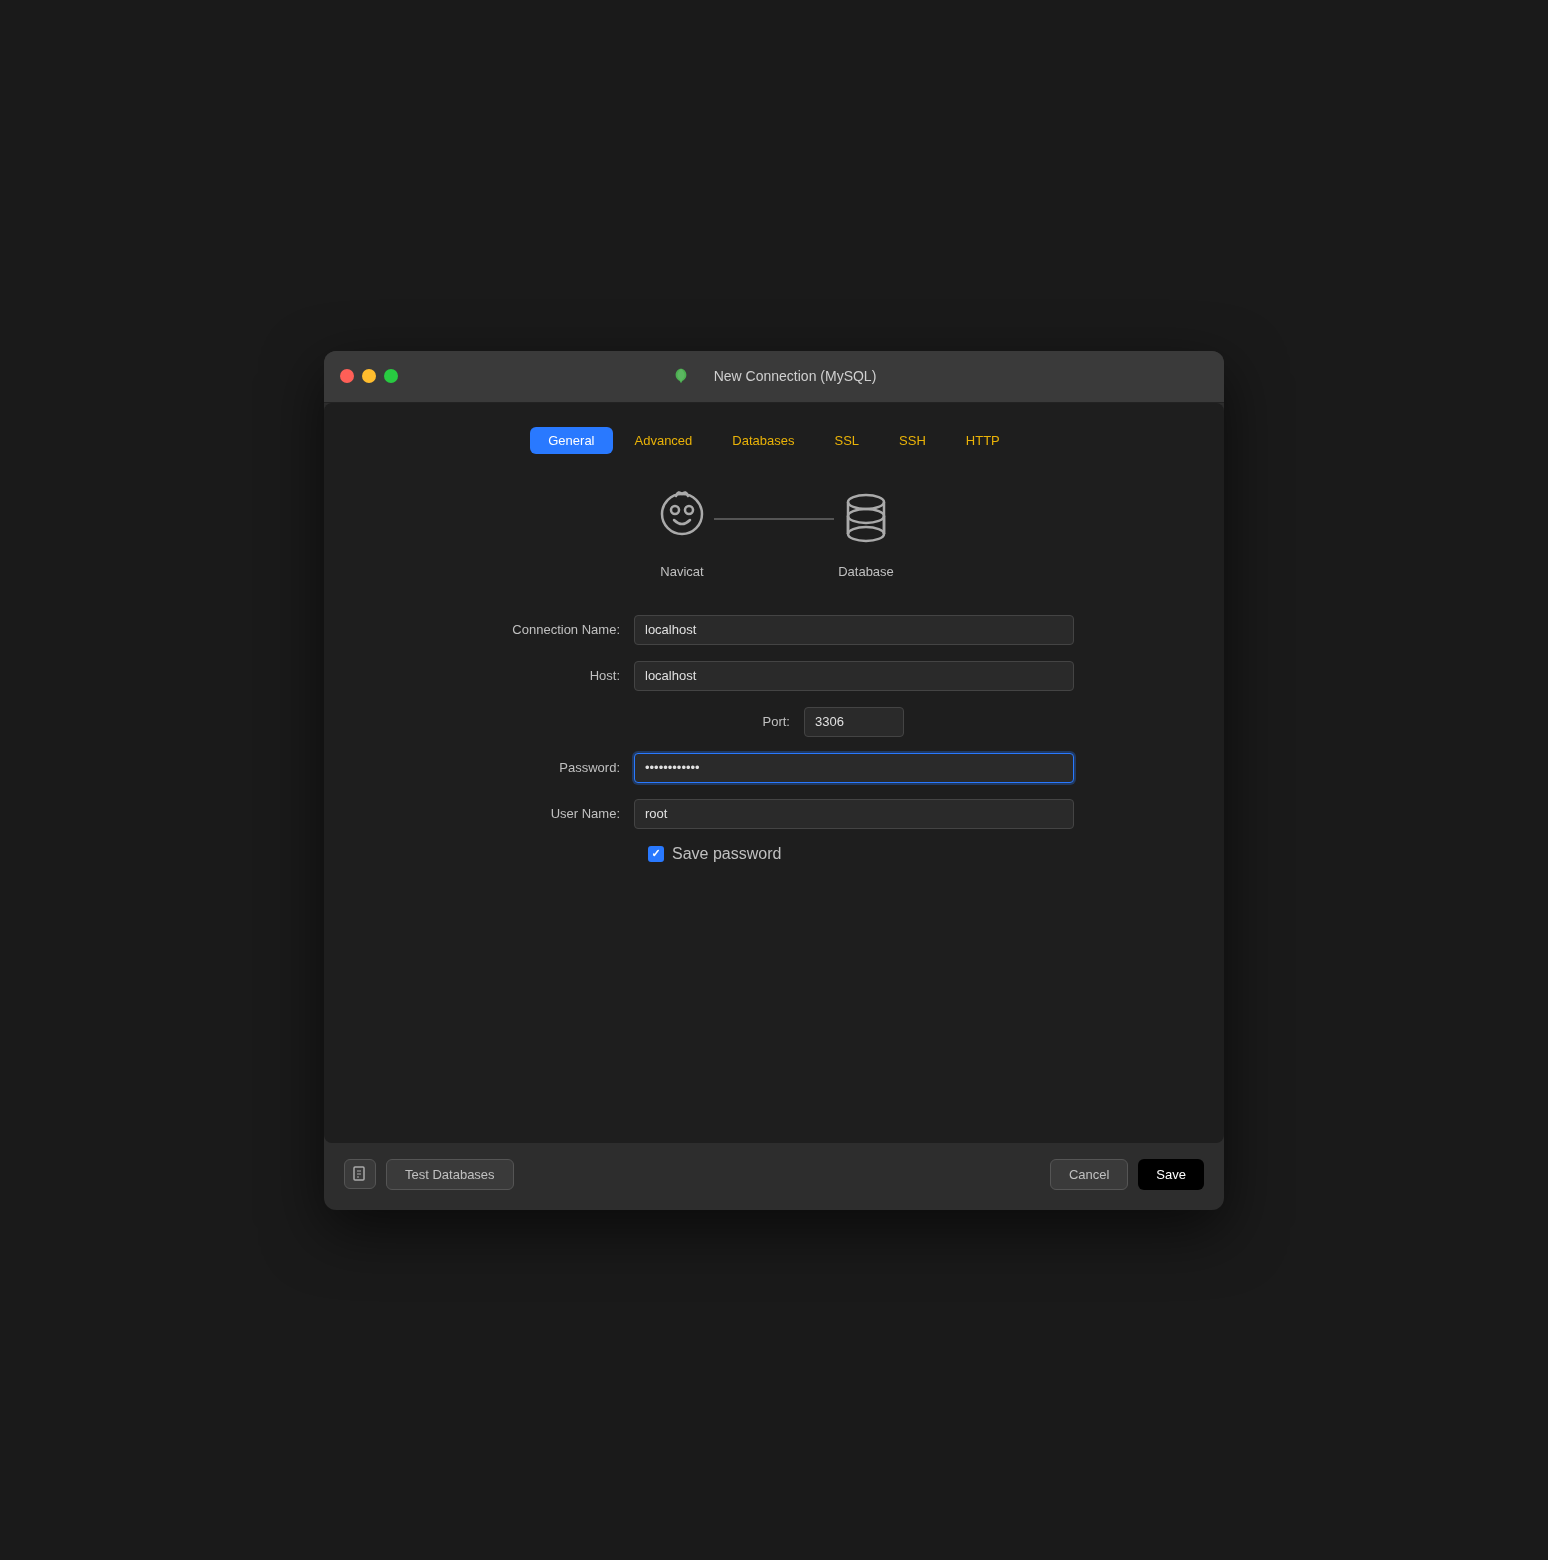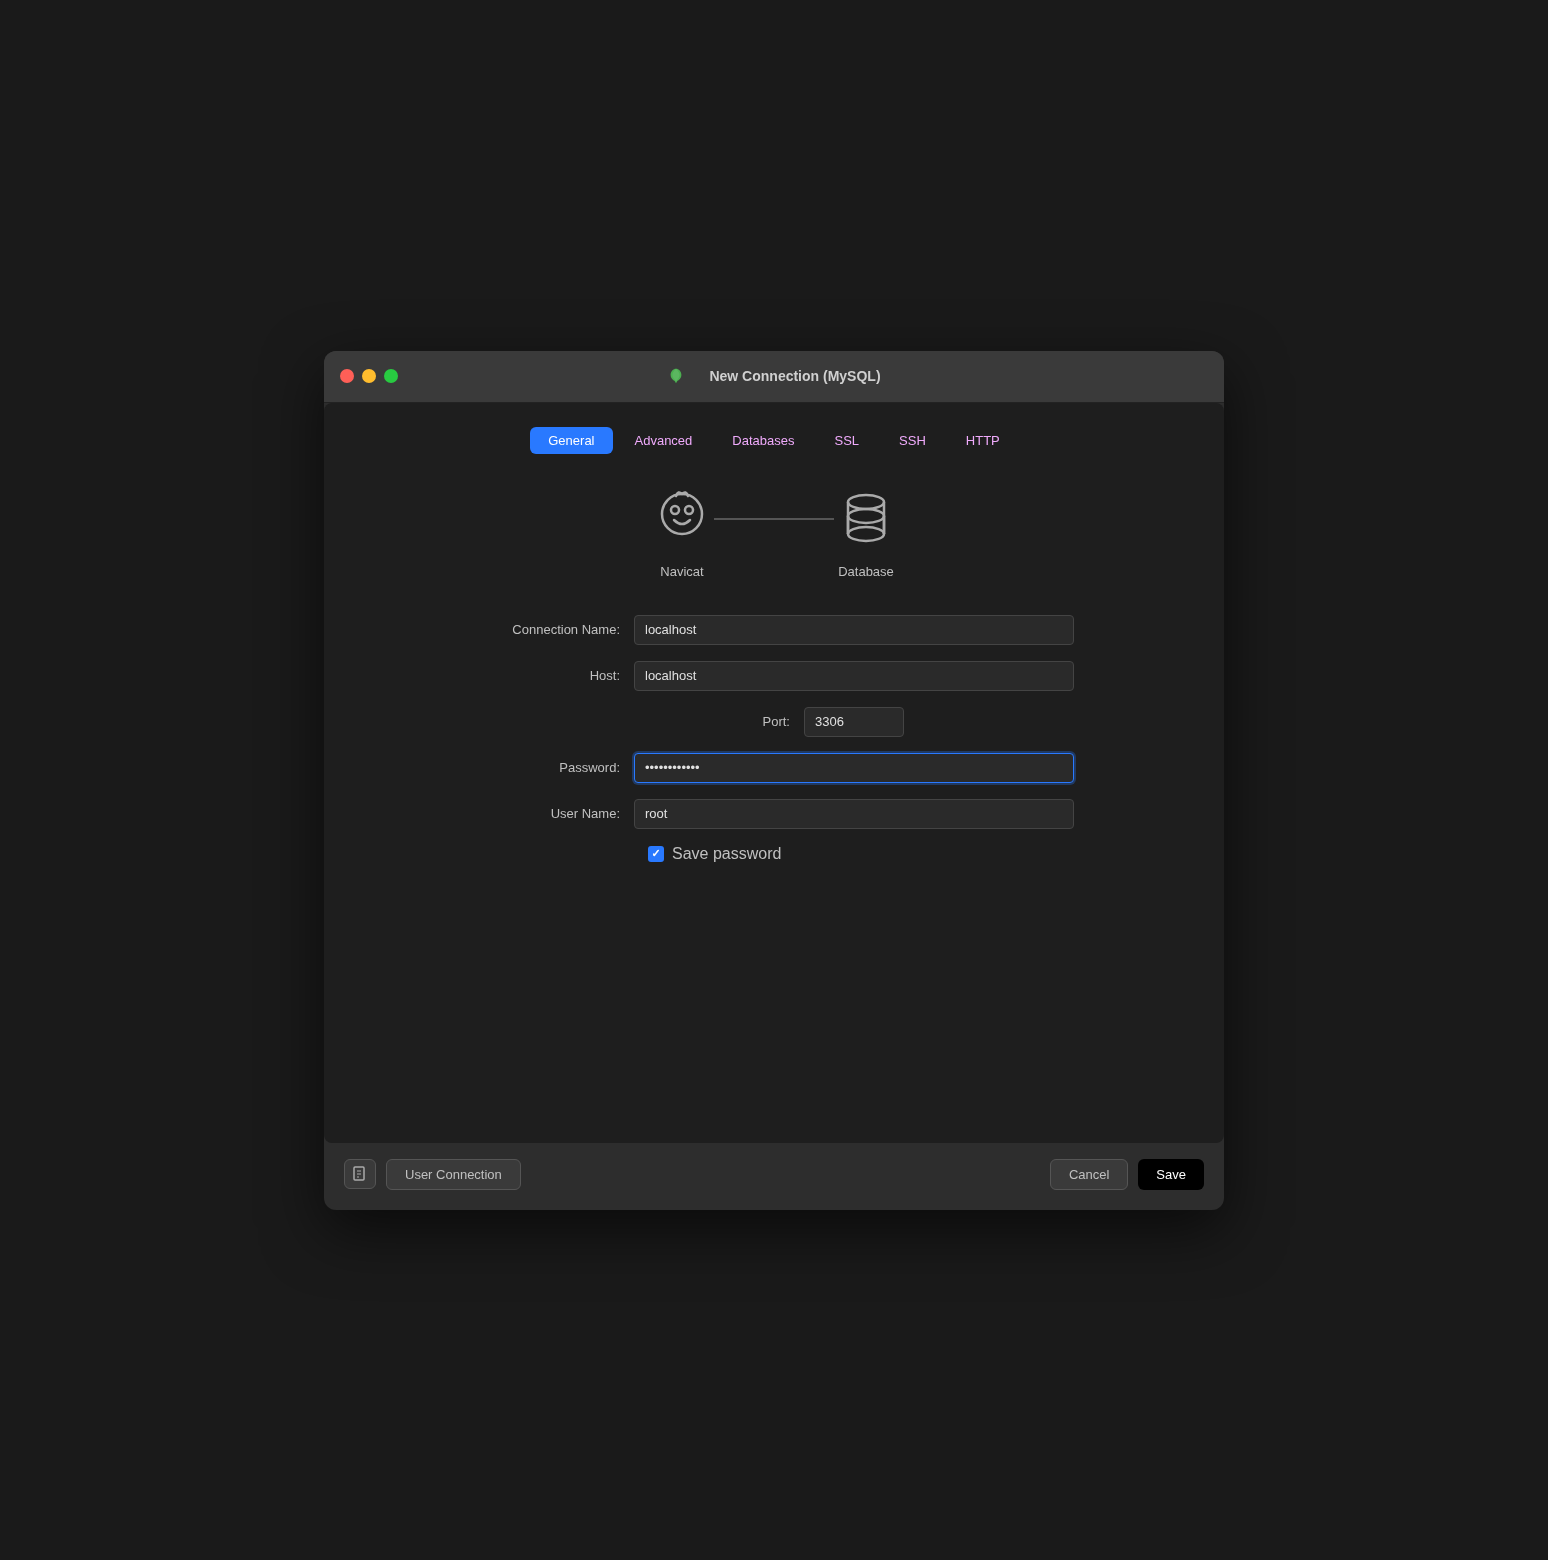"New Connection (MySQL)" .titlebar-title { font-weight: 700 -> 400 }
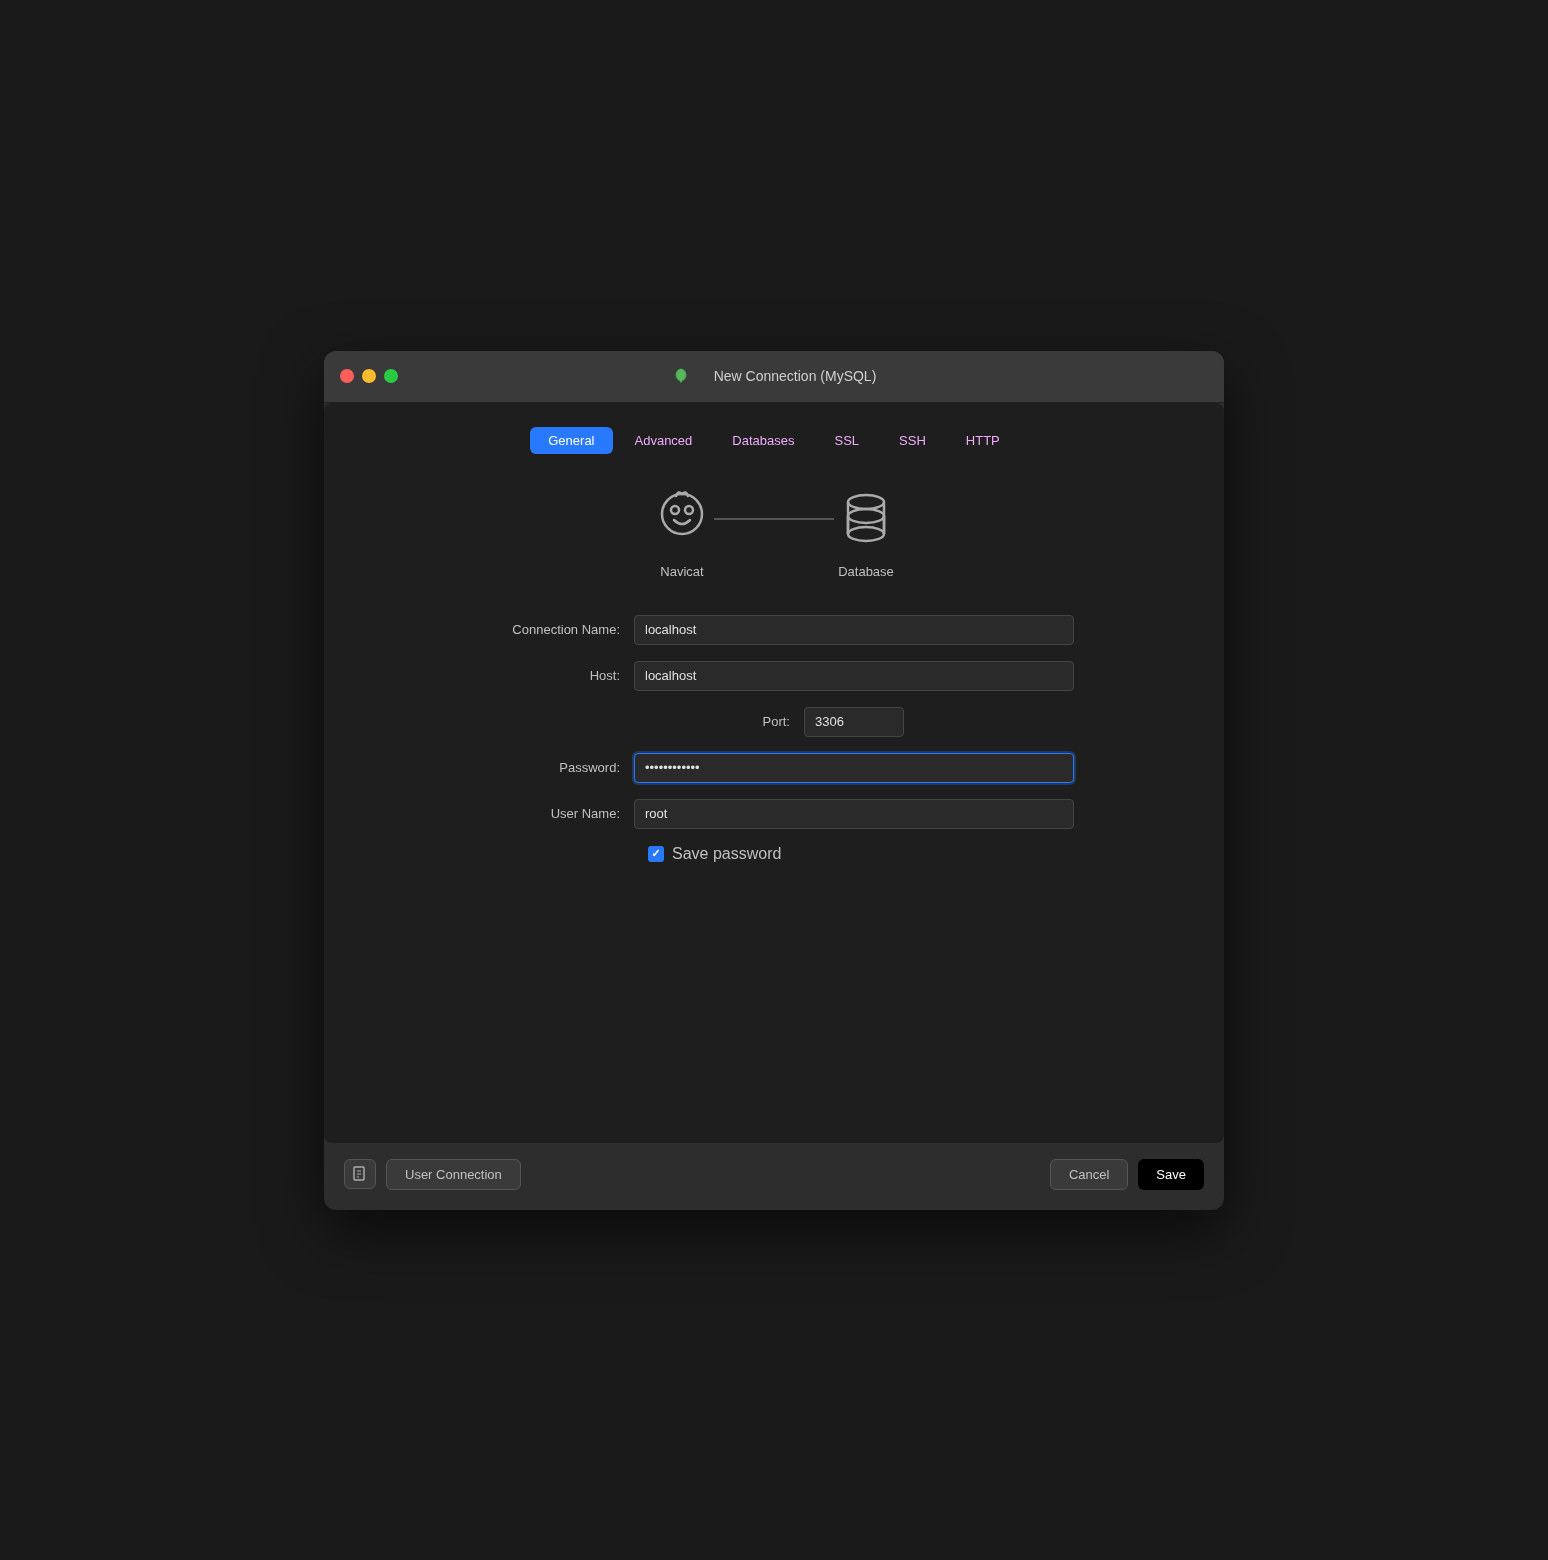"Advanced" .tab { color: #f0abfc -> #eab308 }
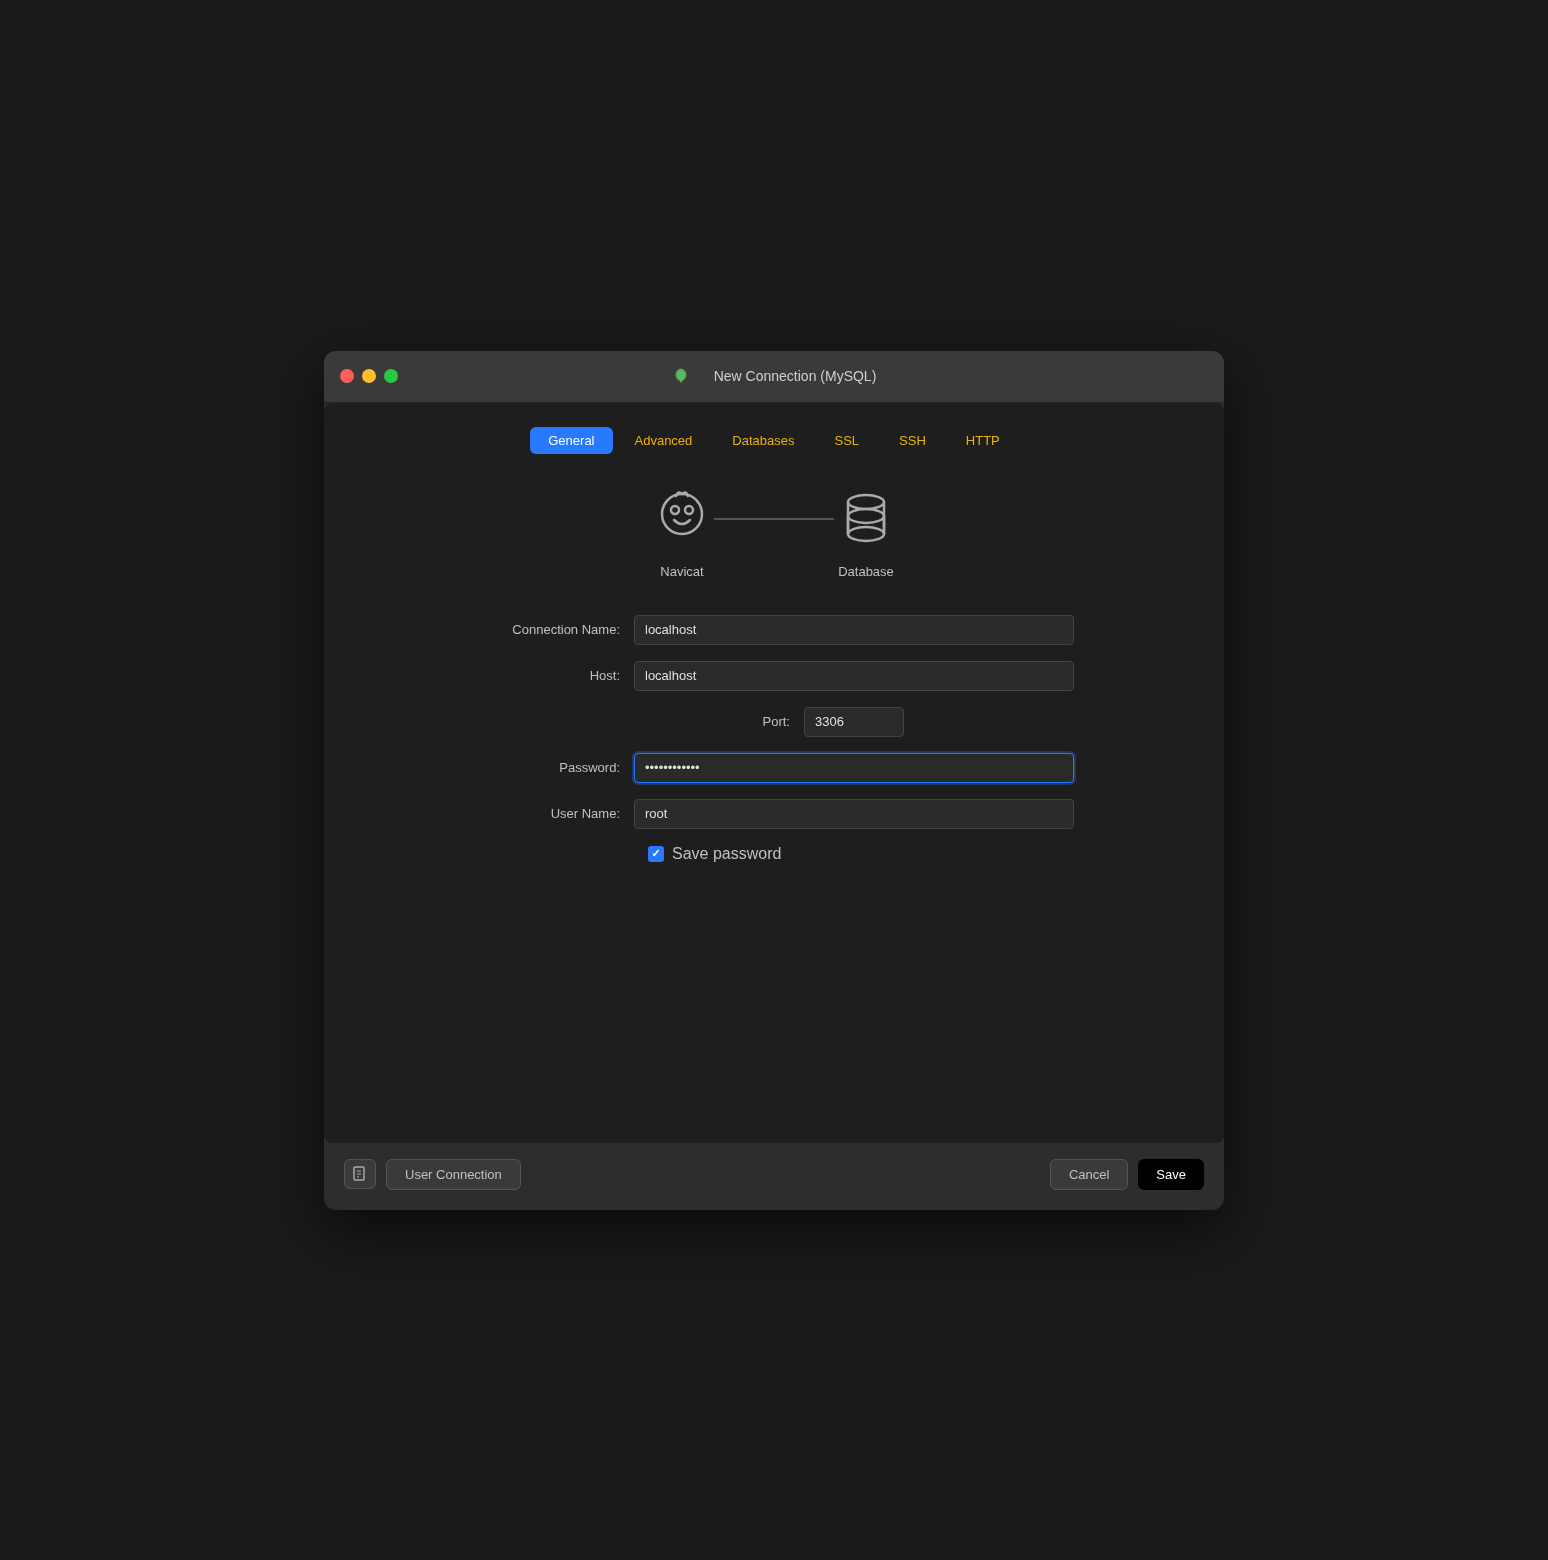"User Connection" button.btn { text: User Connection -> Test Databases }
